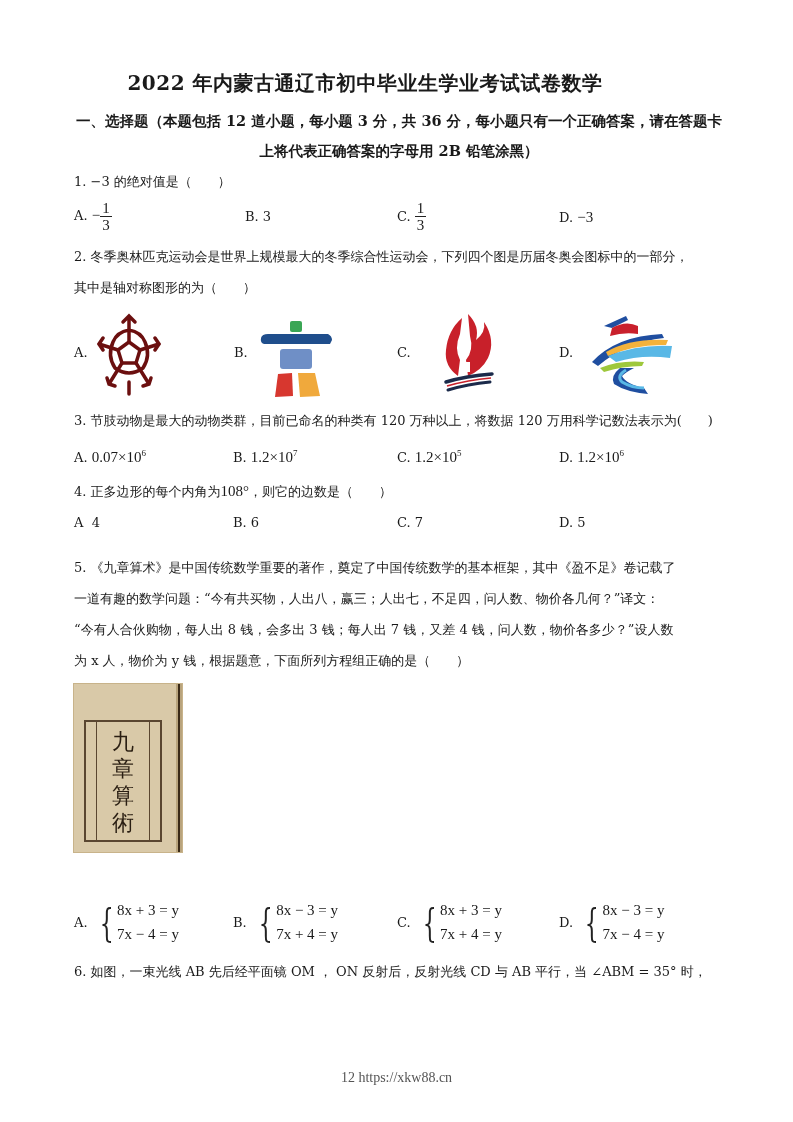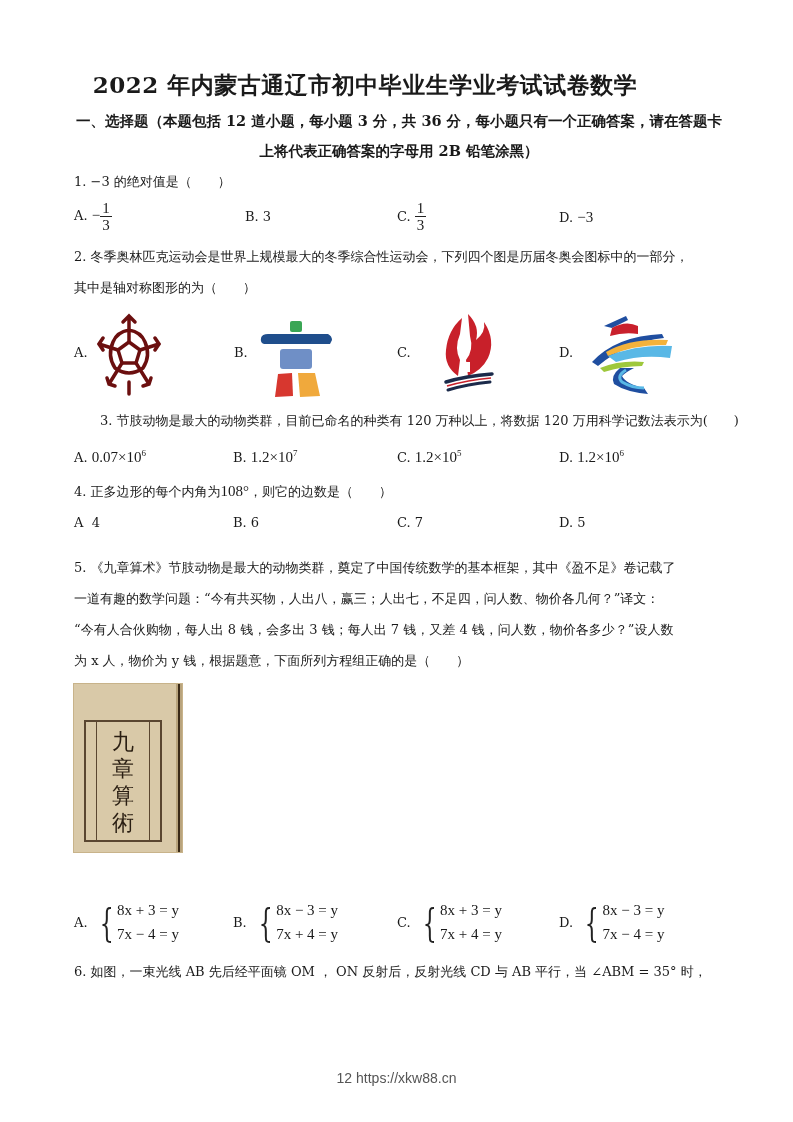"2022 年内蒙古通辽市初中毕业生学业考试试卷数学" .title { font-size: 23px -> 20px }
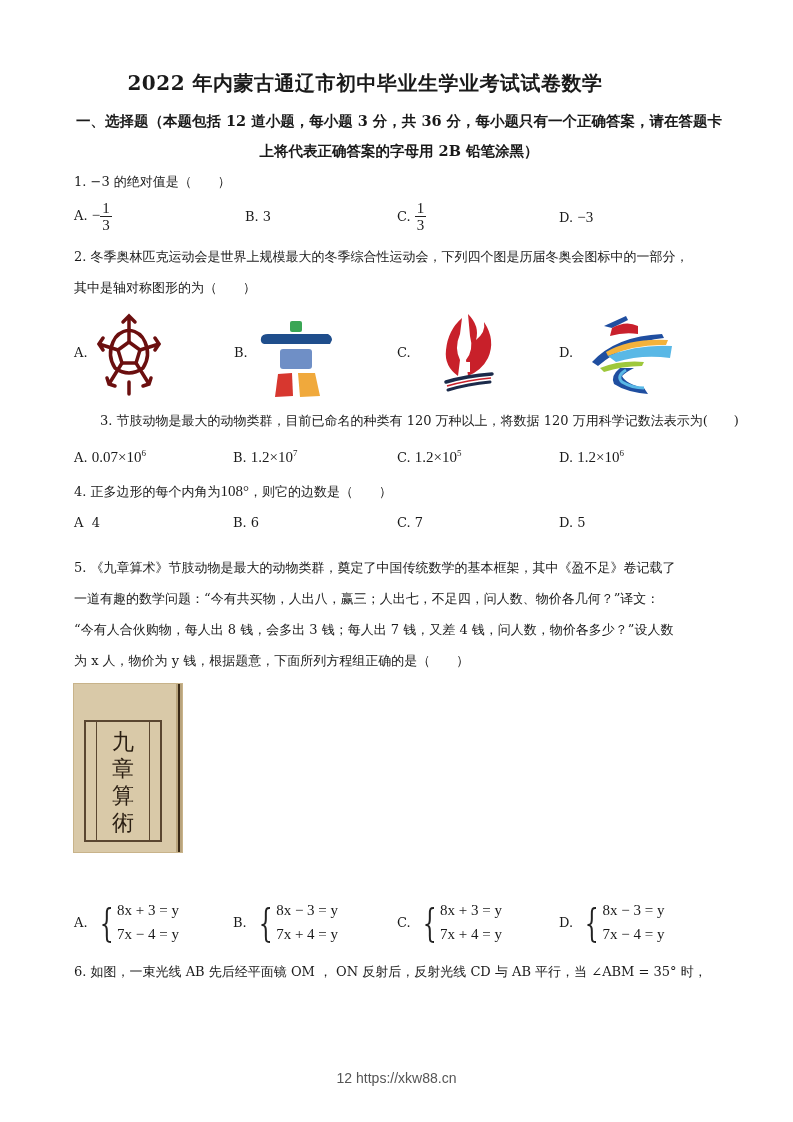"3. 节肢动物是最大的动物类群，目前已命名的种类有 120 万种以上，将数据" div.abs { margin-left: 26px -> none }
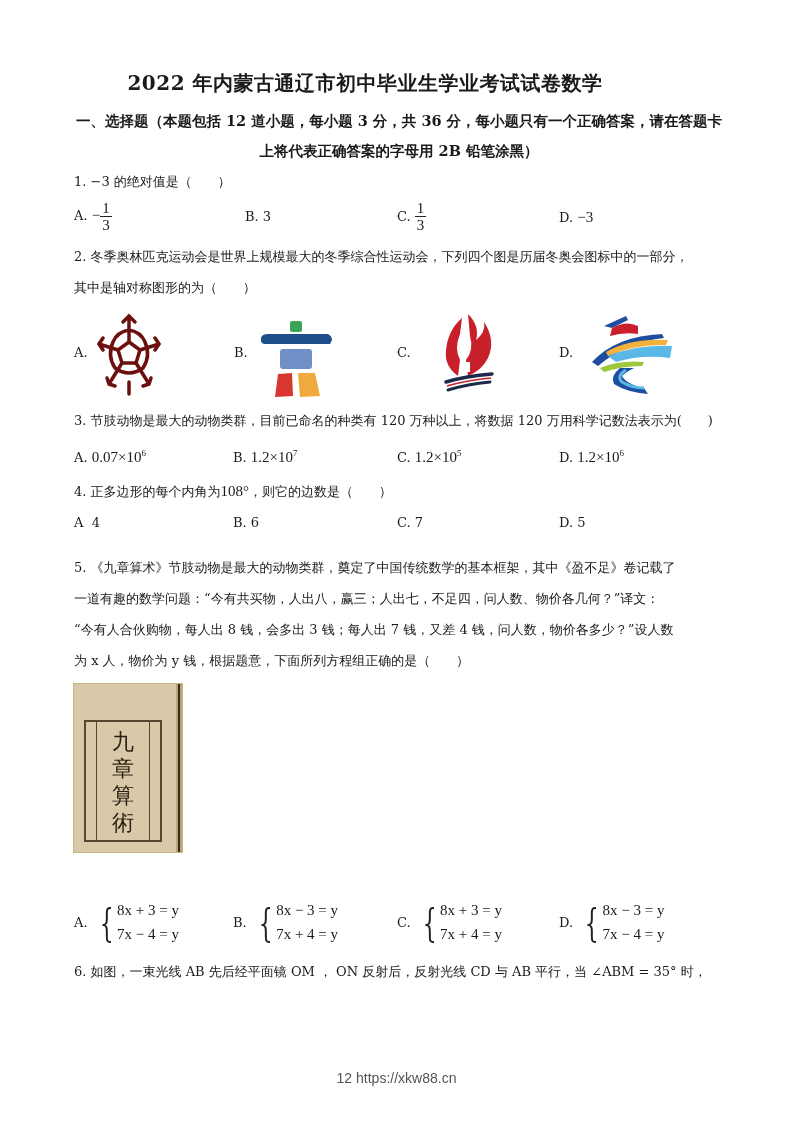"《九章算术》节肢动物是最大的动物类群，奠定了中国传统数学的基本框架，其中《盈不足" span { text: 节肢动物是最大的动物类群 -> 是中国传统数学重要的著作 }
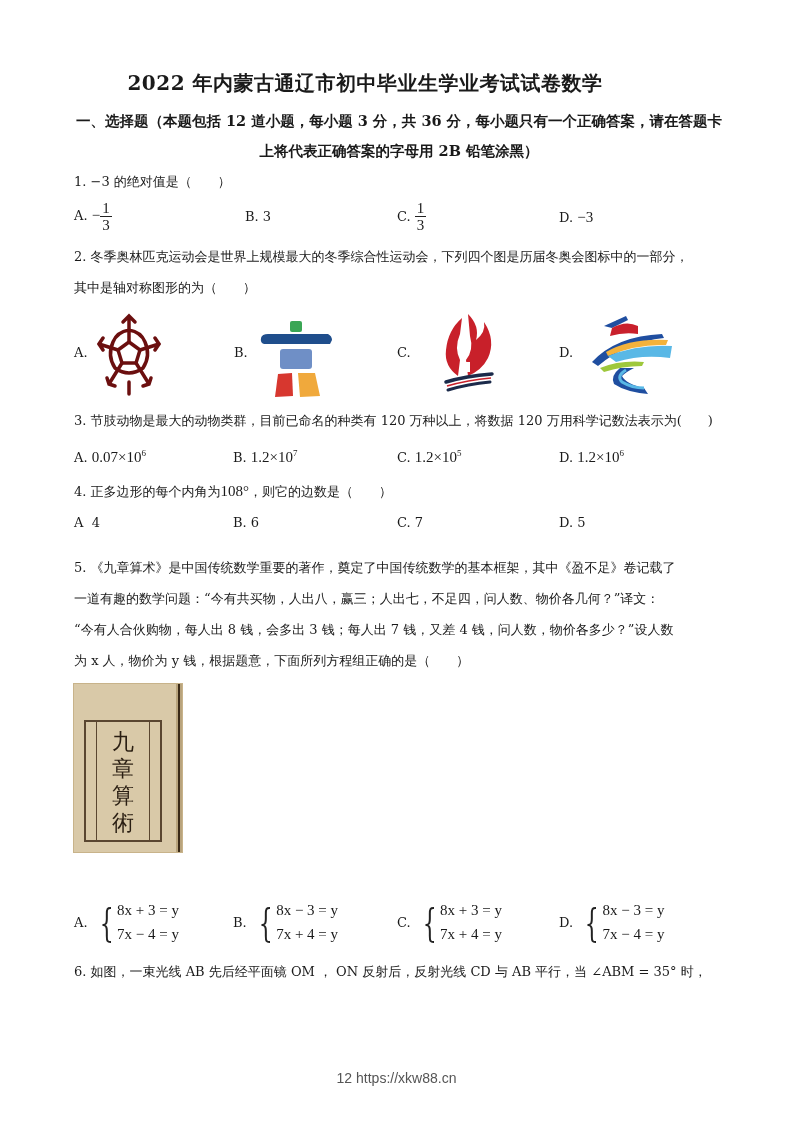"12 https://xkw88.cn" .footer { font-family: Liberation Sans, sans-serif -> Liberation Serif, serif }
